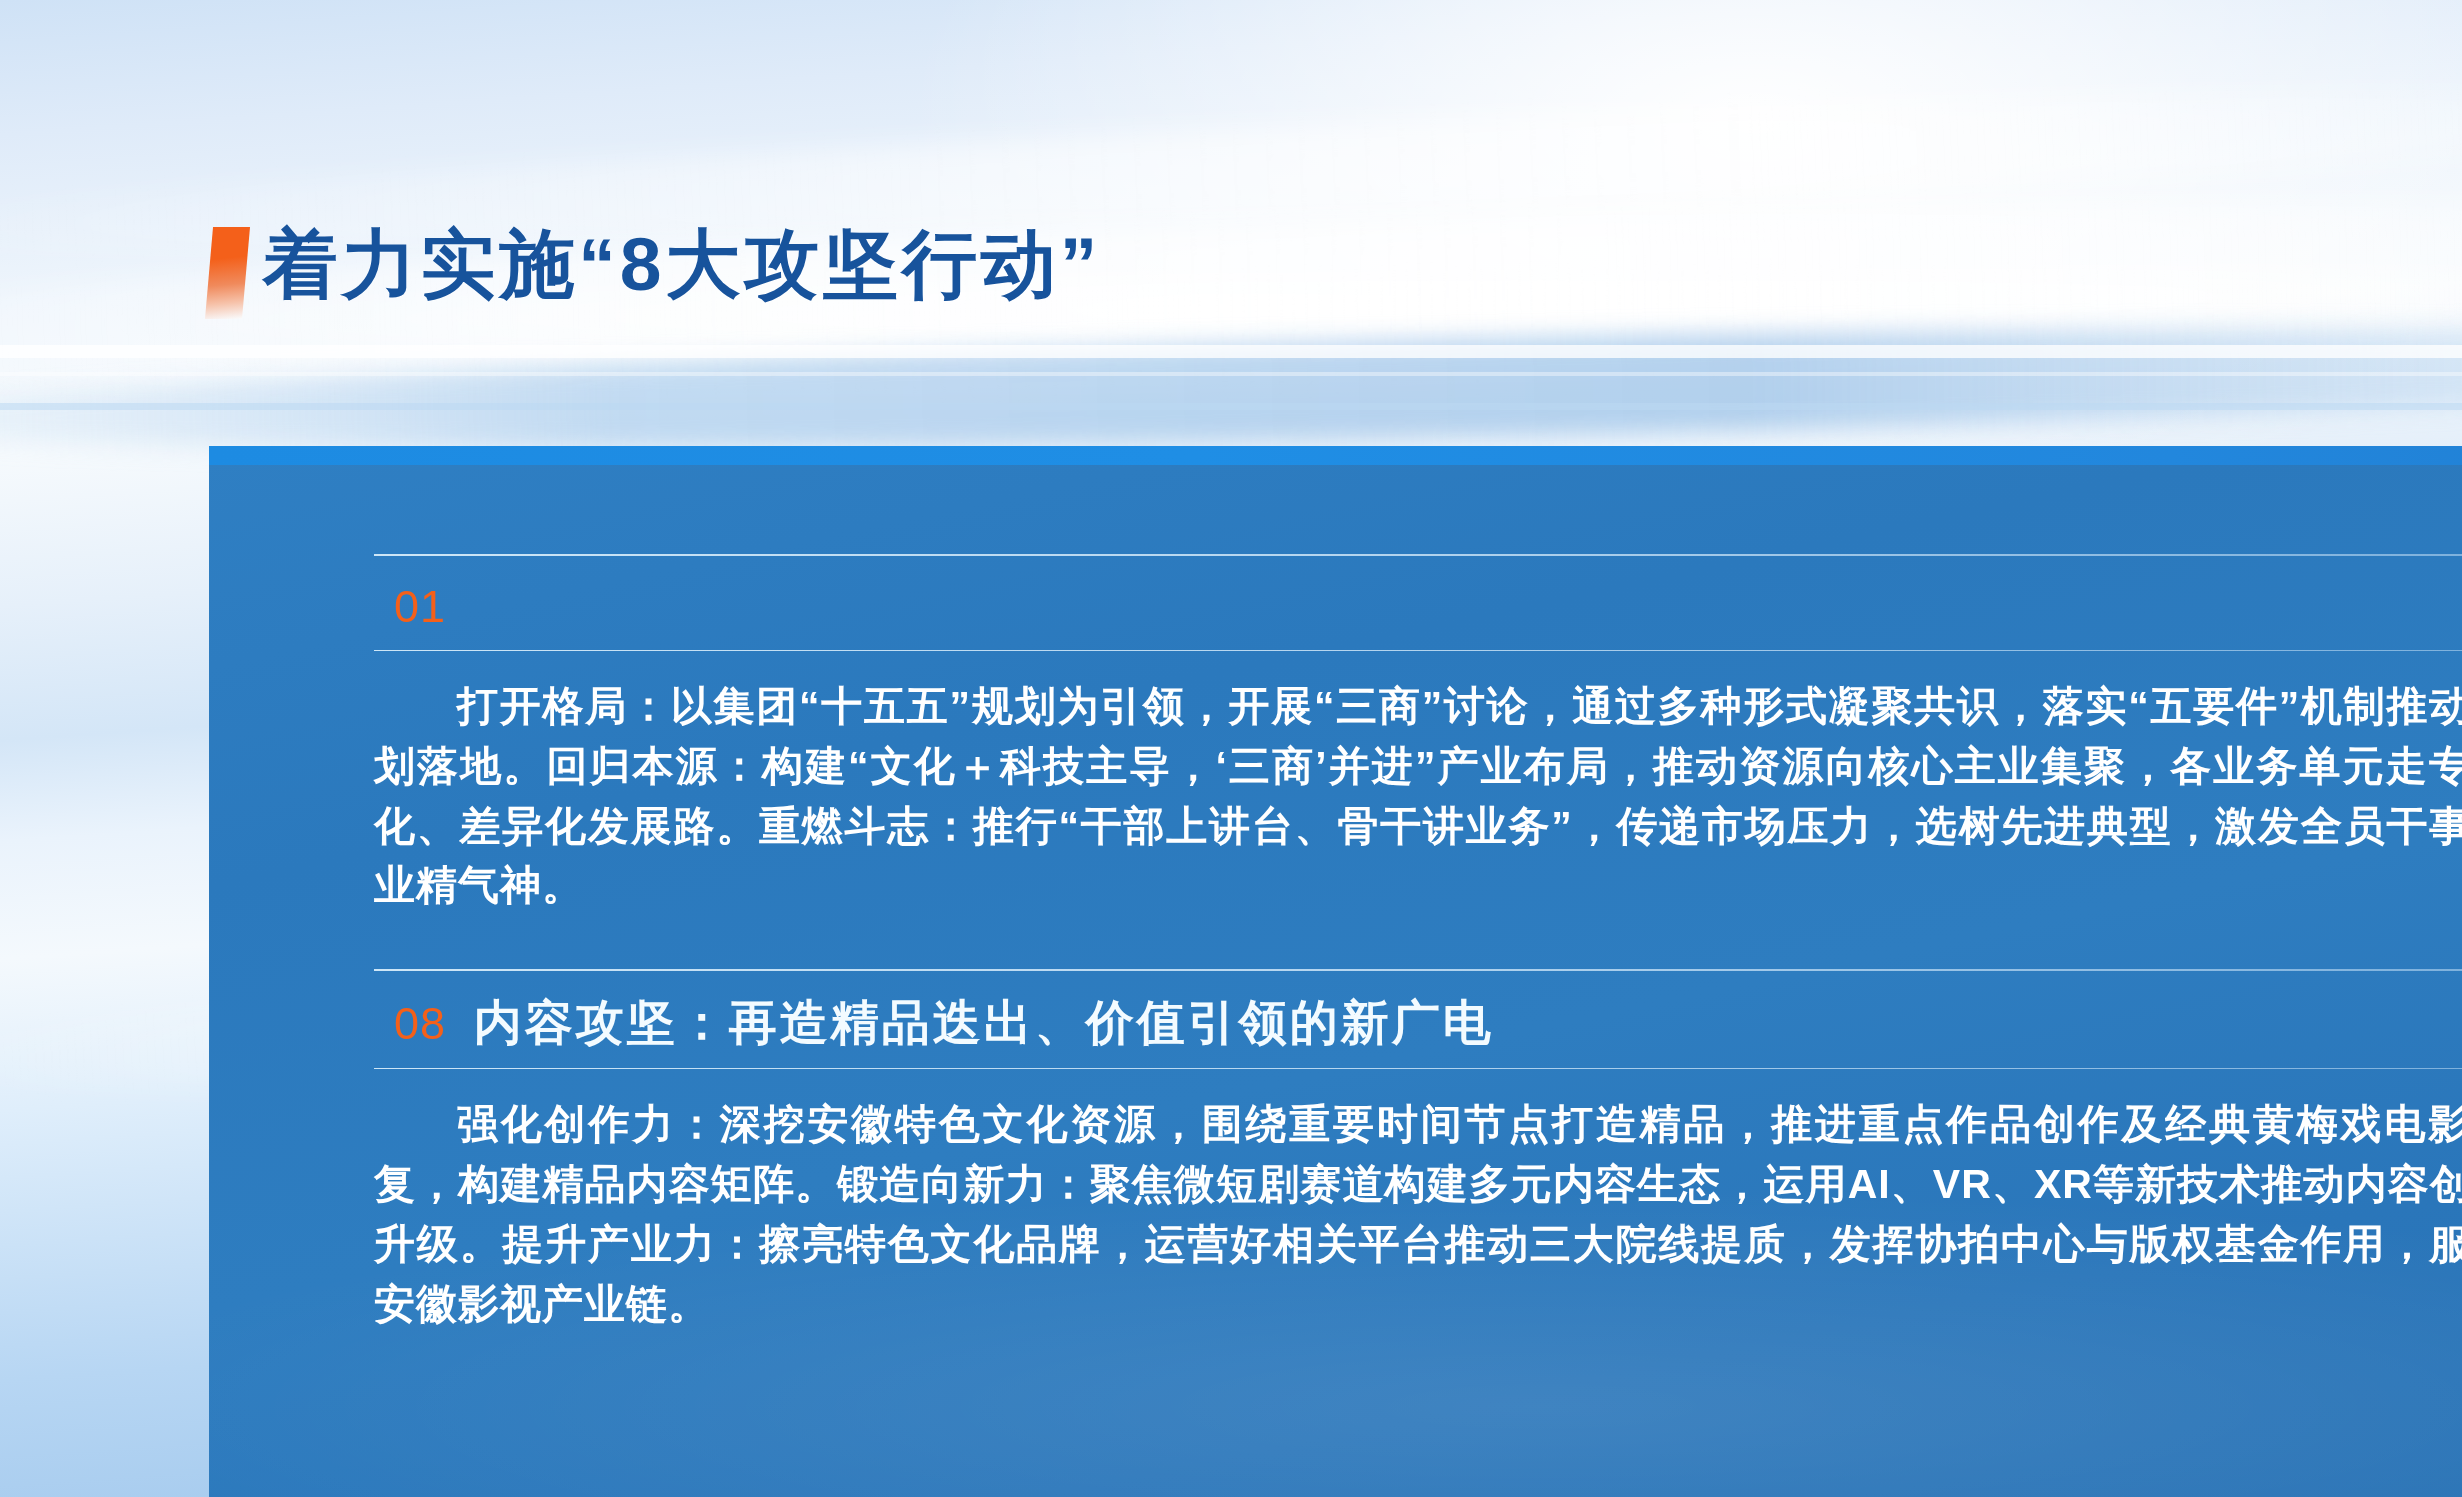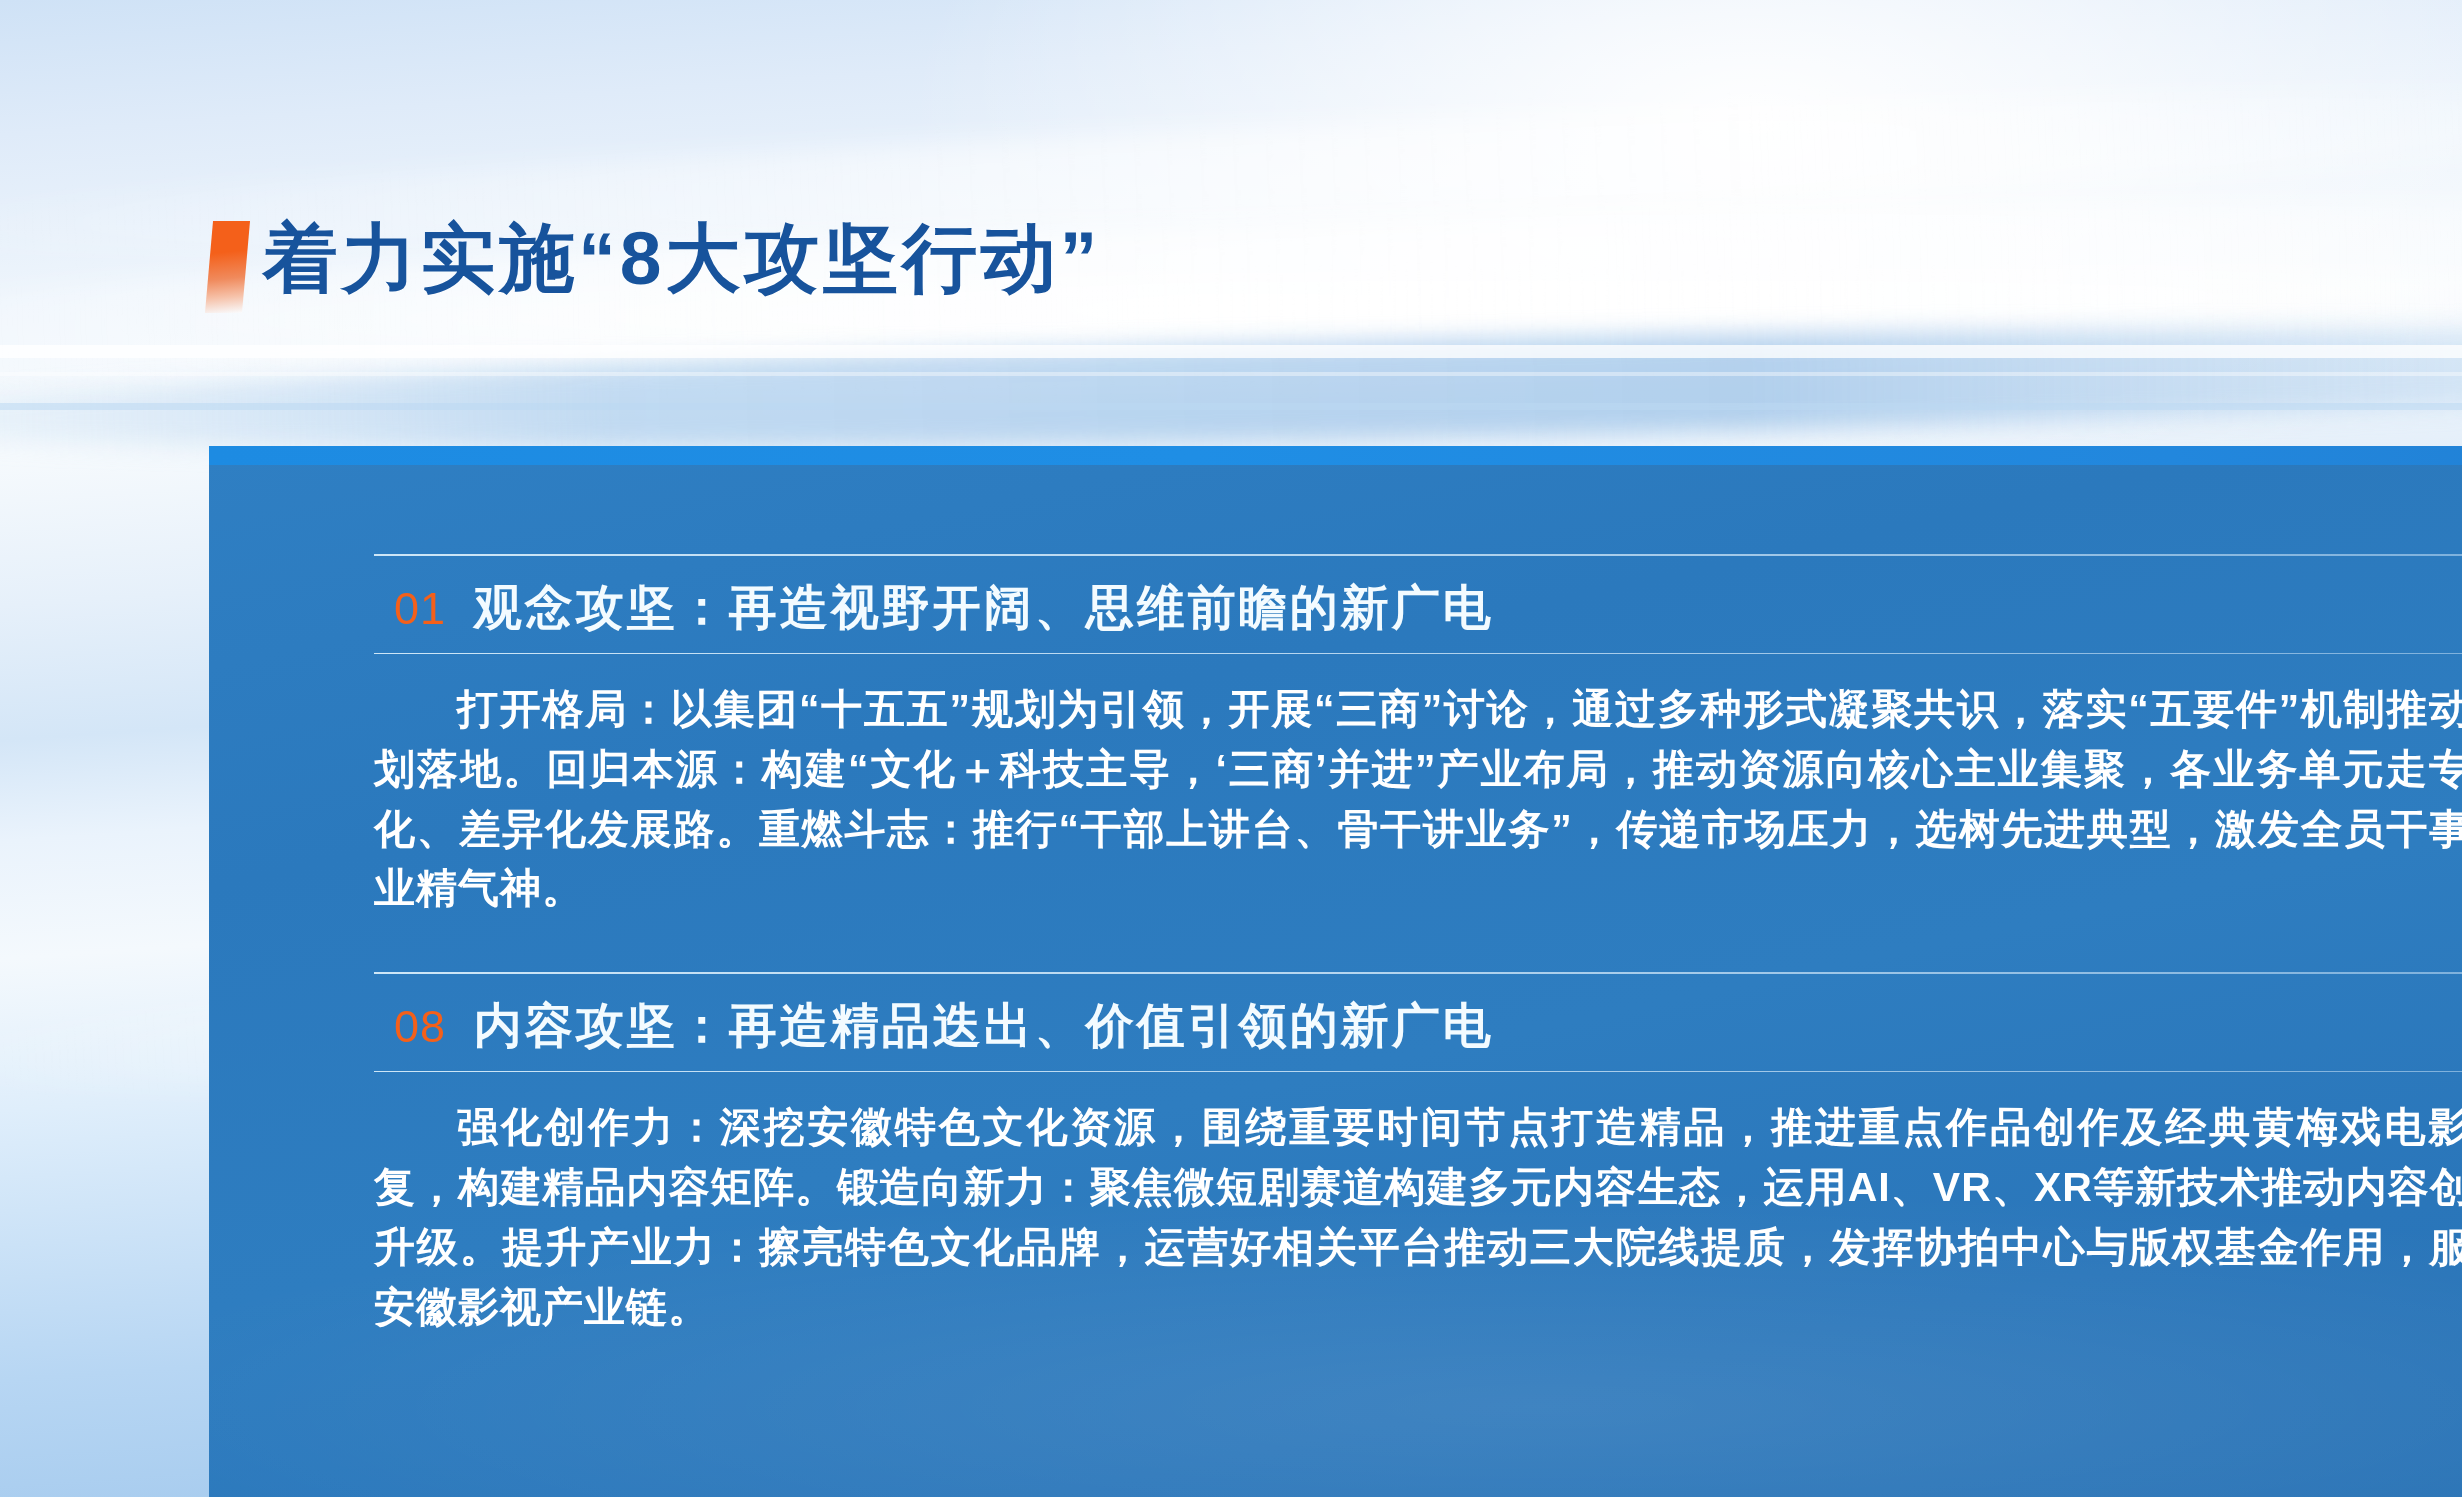"着力实施“8大攻坚行动”" #title-row { top: 214px -> 220px }
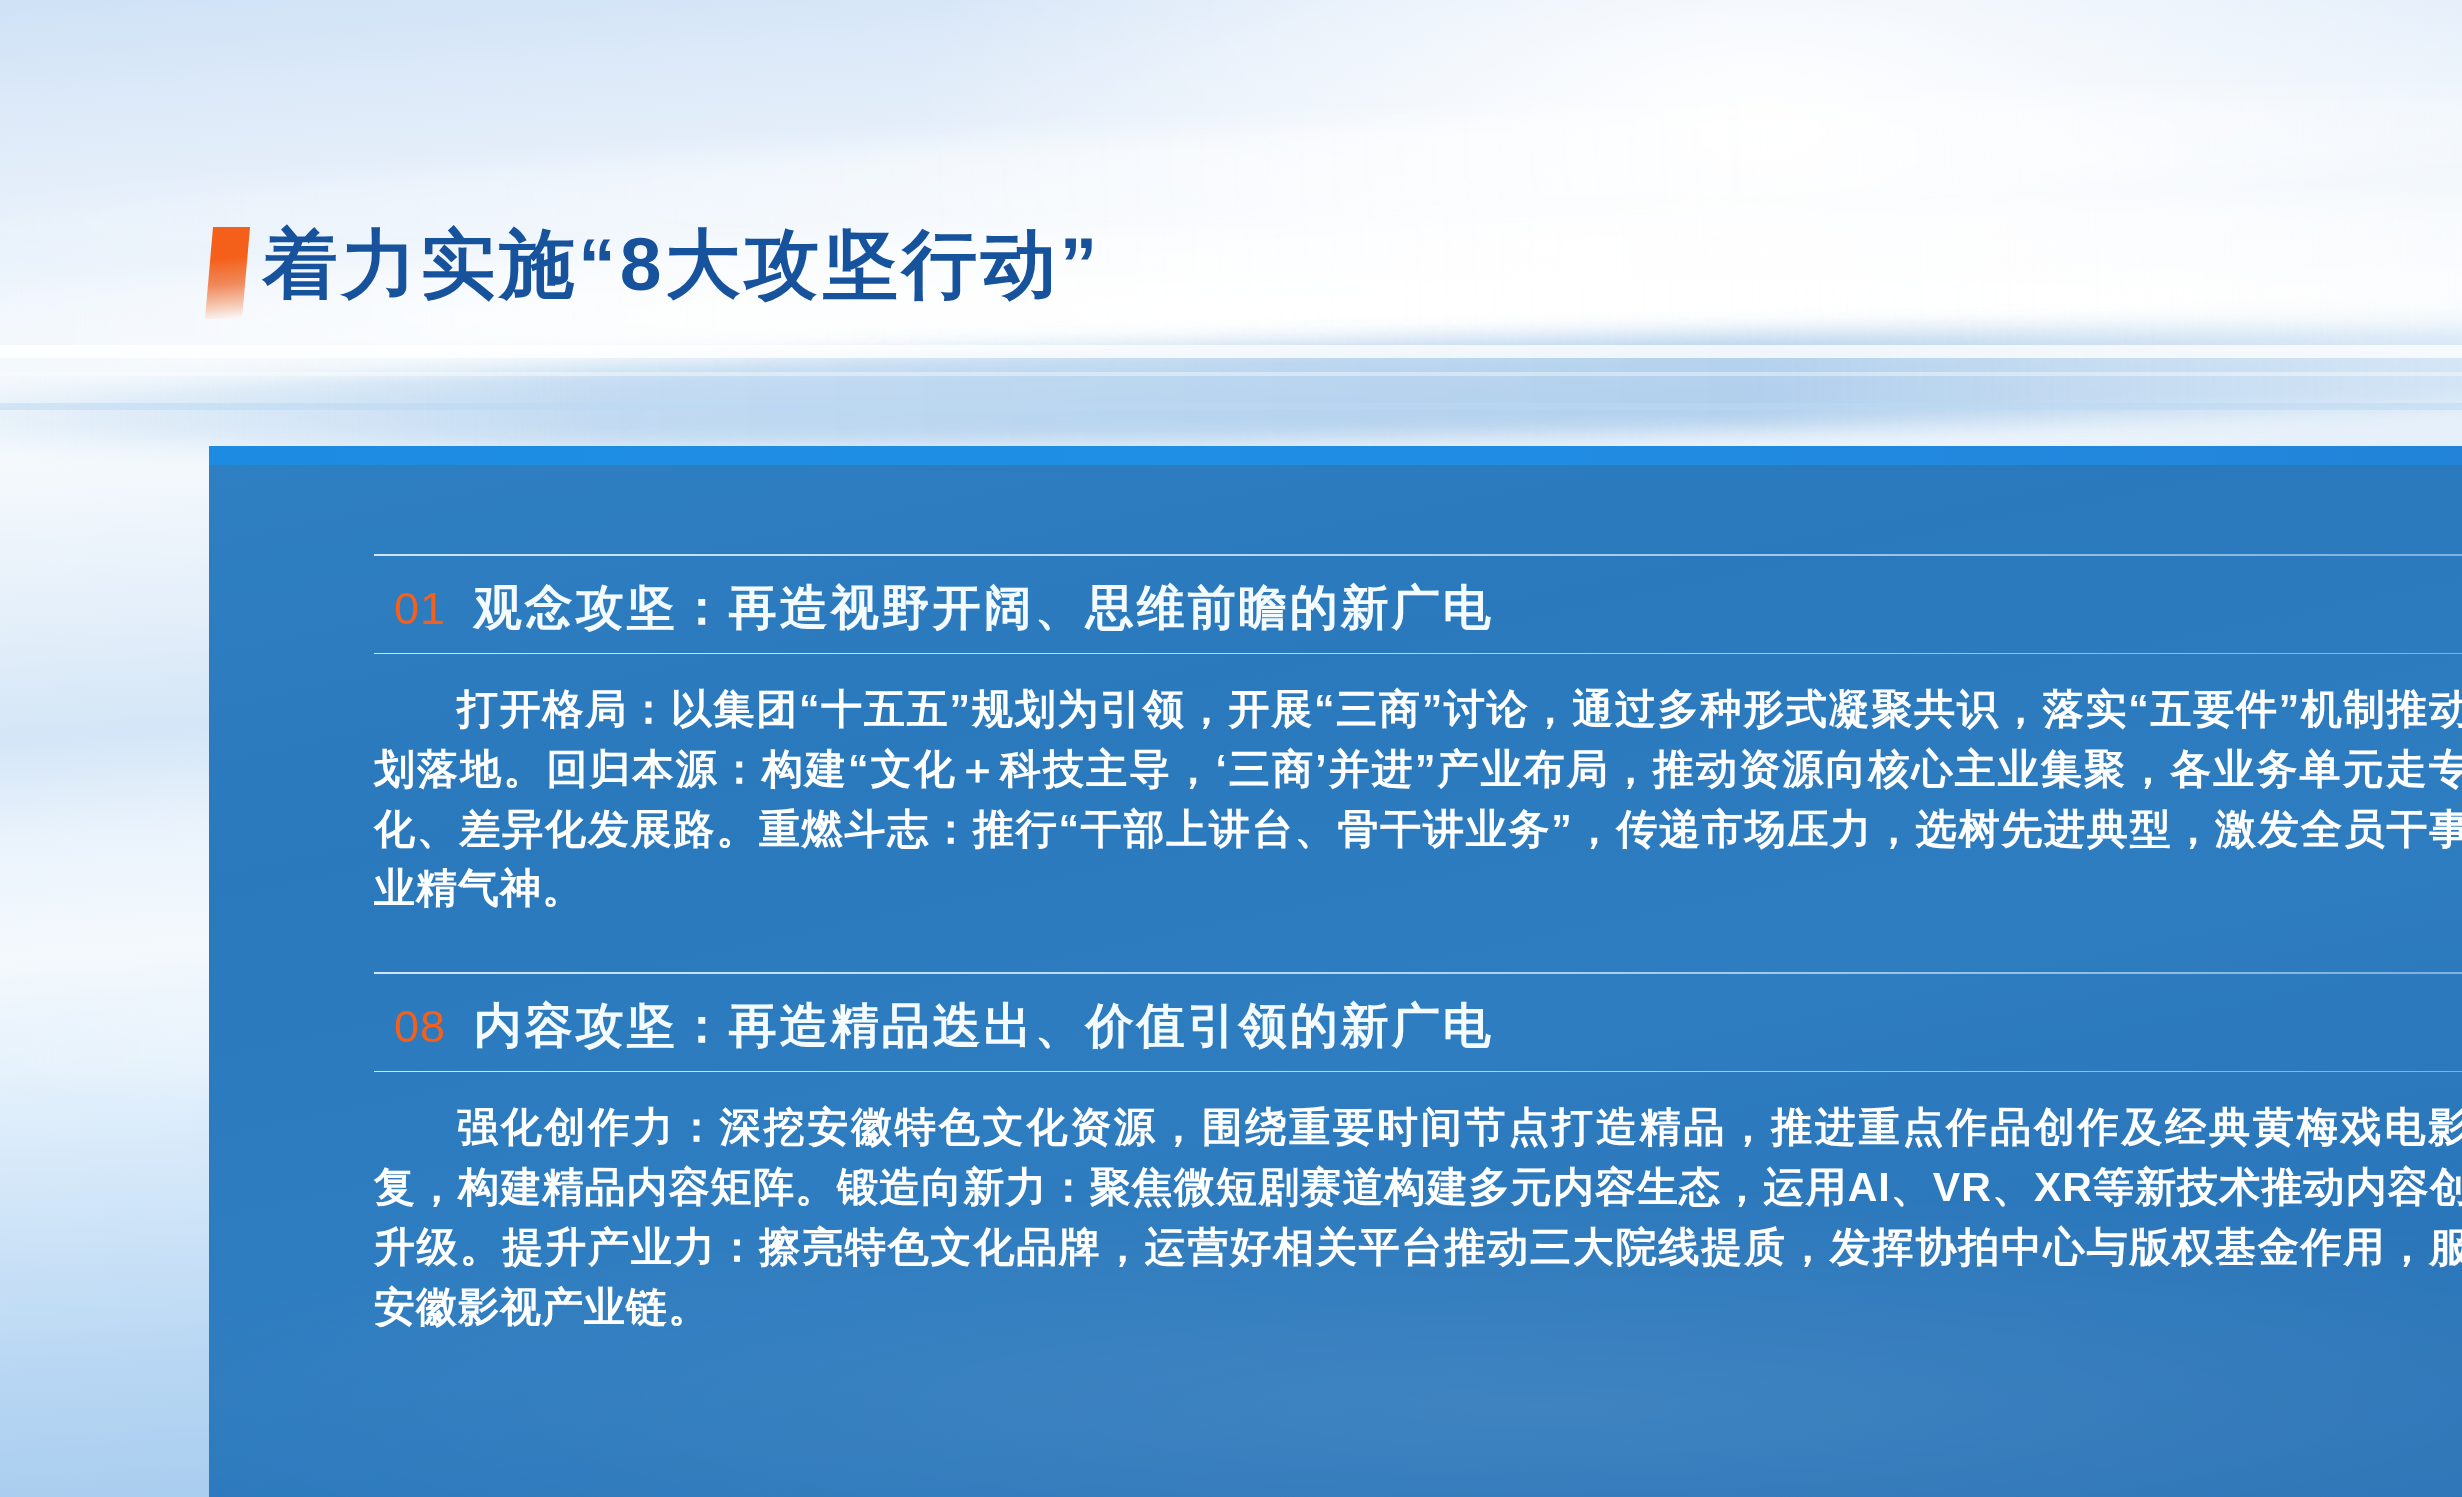"观念攻坚：再造视野开阔、思维前瞻的新广电" span.sec-title { html: <span>观念攻坚：再造视野开阔、思维前瞻的新广电</span> -> none }
